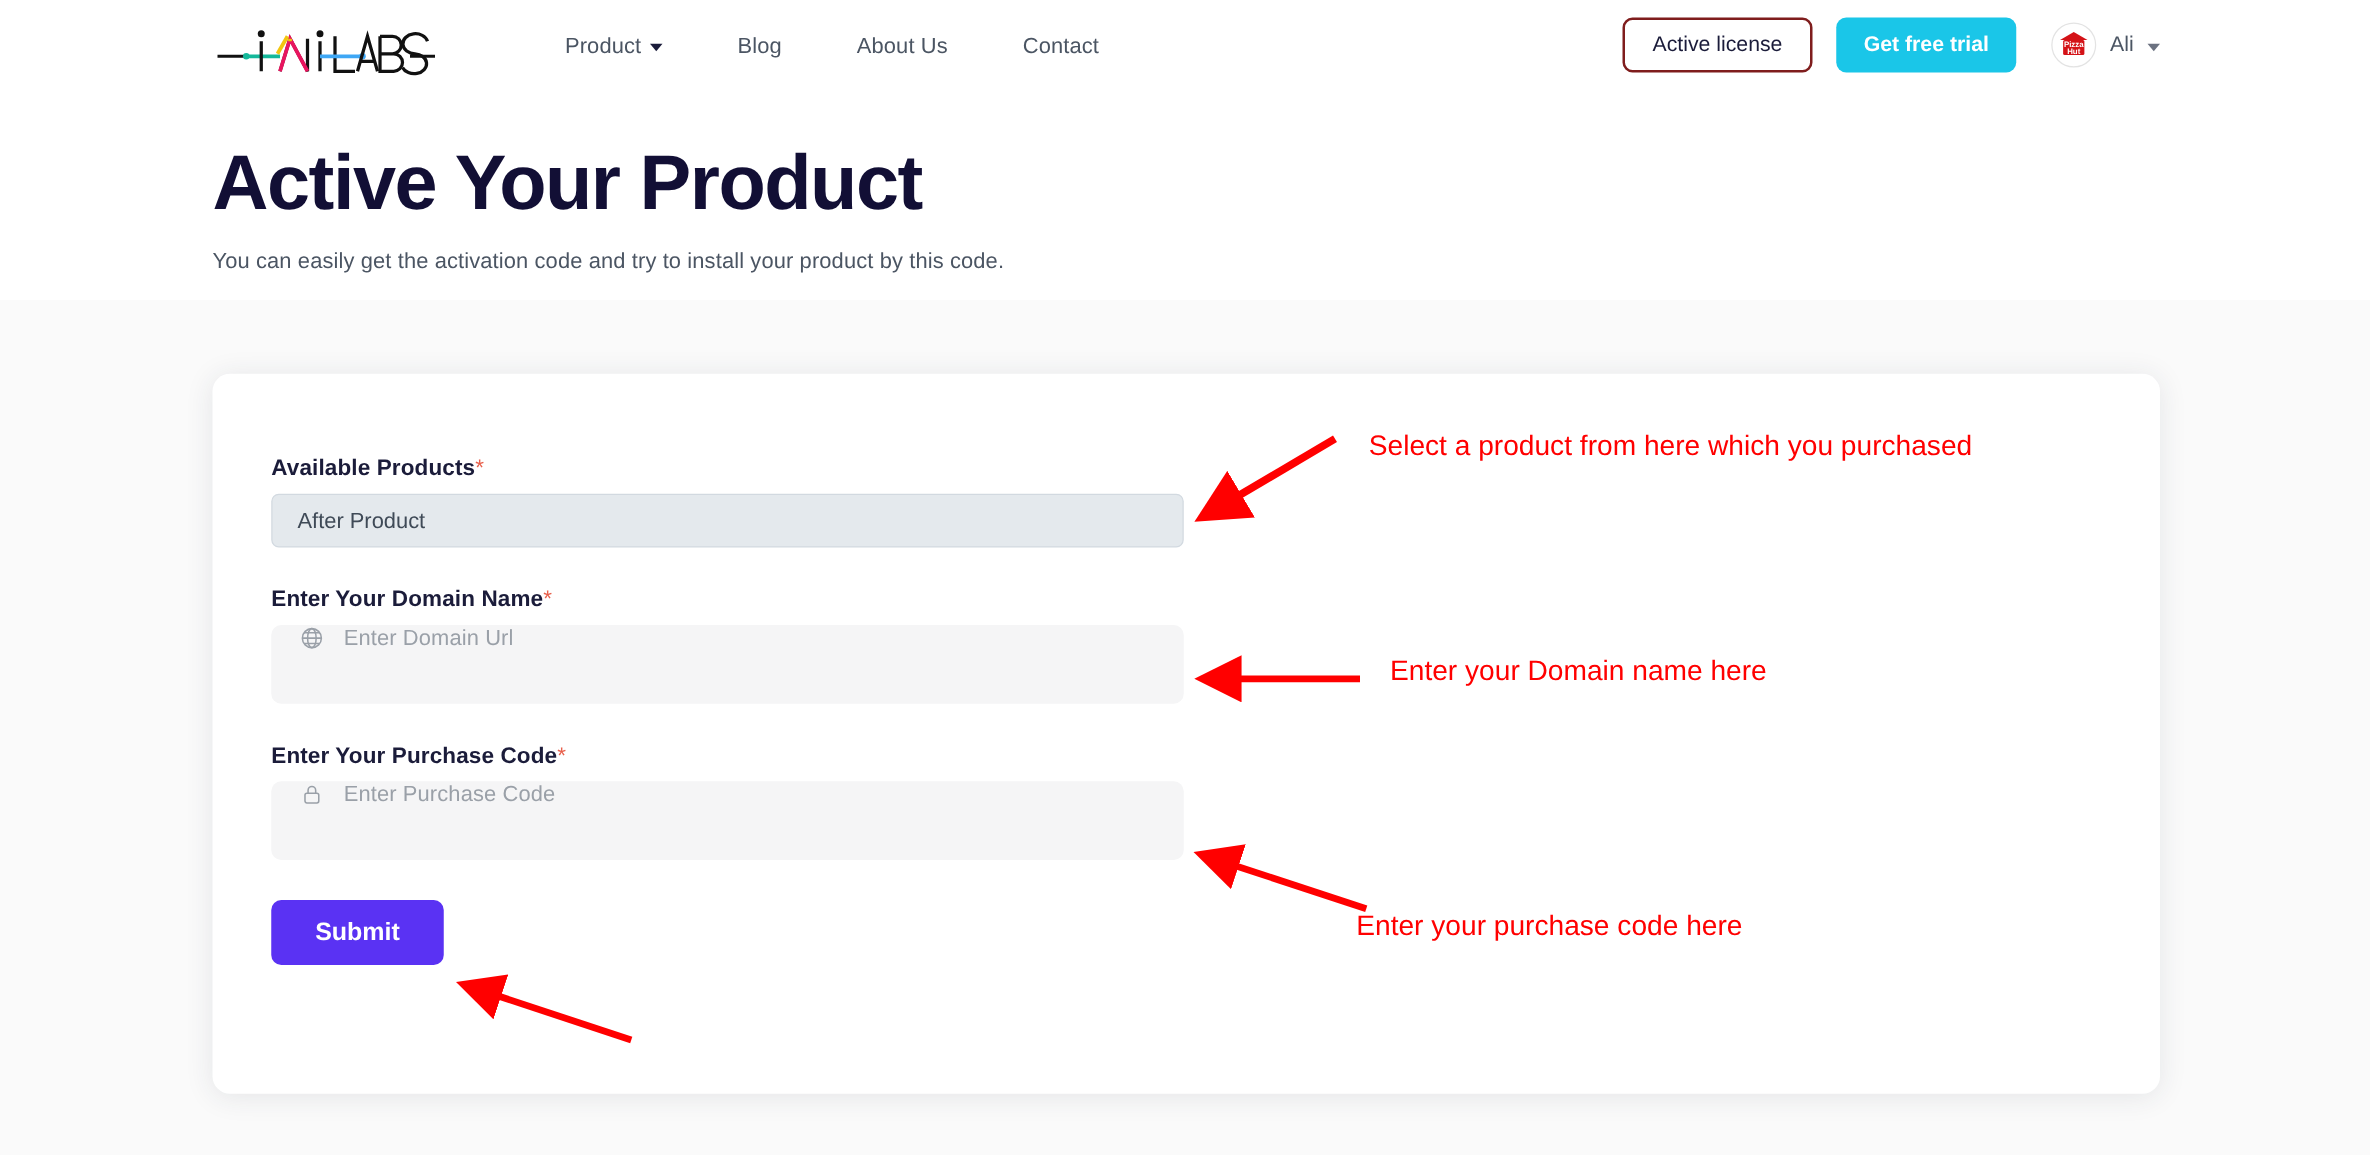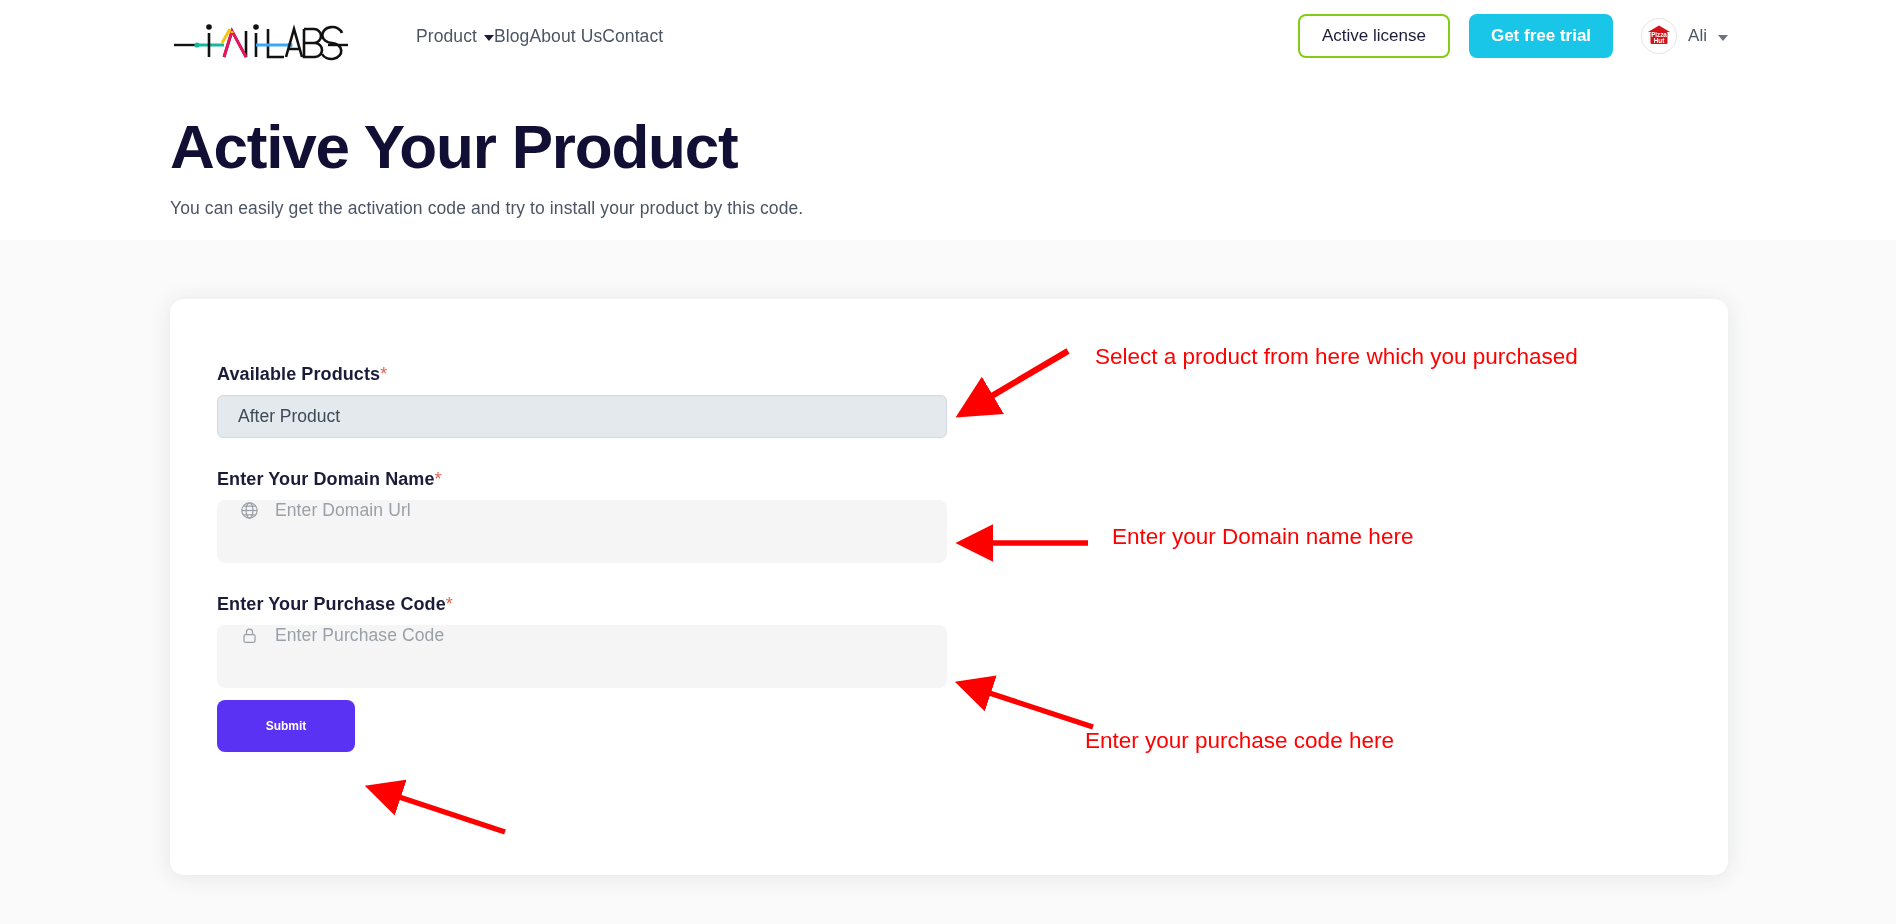"Product" .nav { gap: none -> 60px; left: 416px -> 452px }
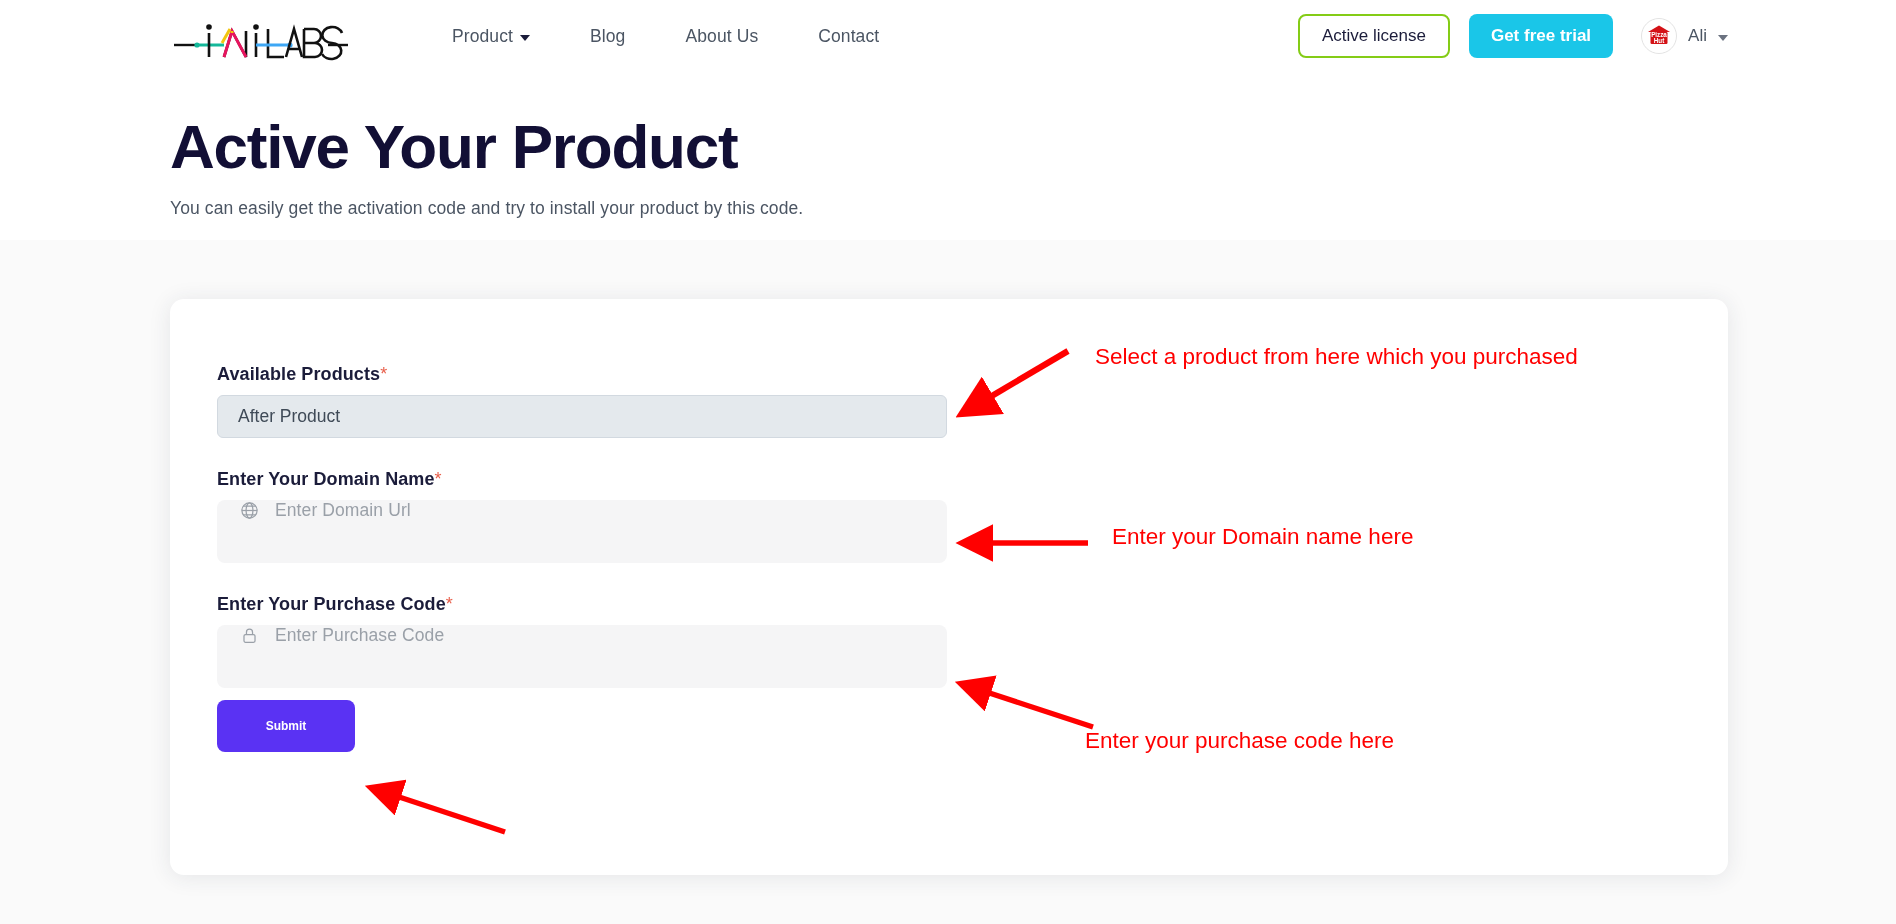"Active license" .btn-outline { border: 2px solid #84cc16 -> 2px solid #7f1d1d }
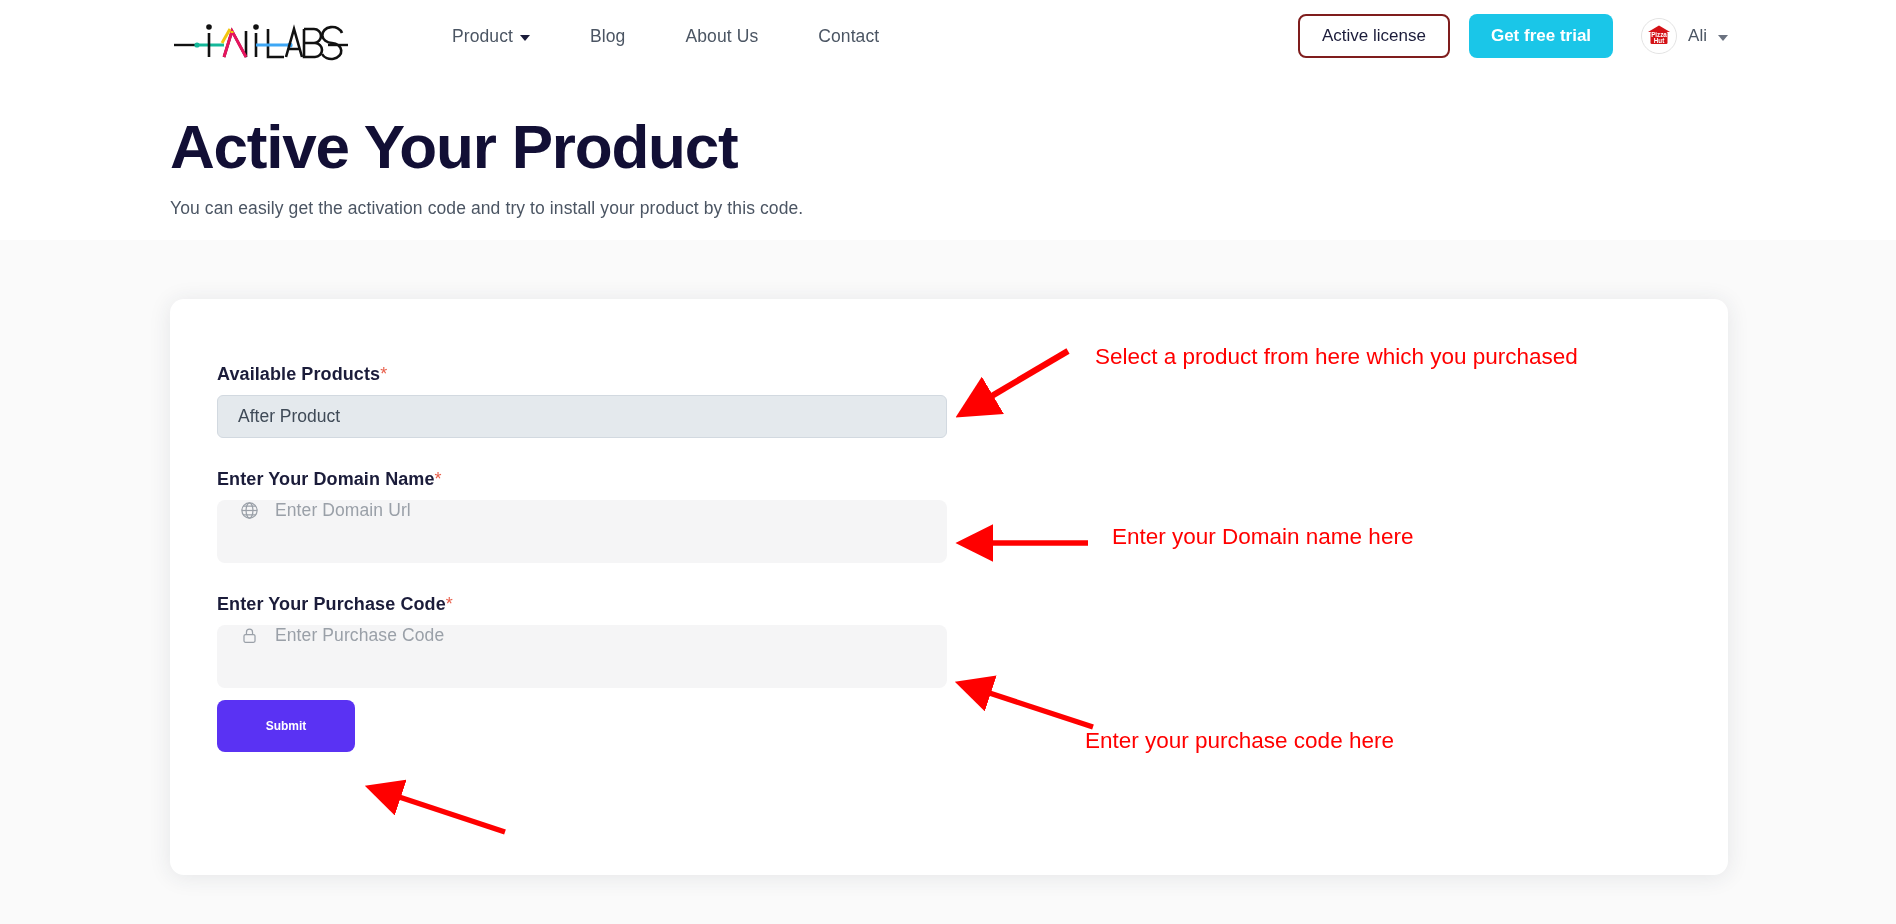"Submit" .btn-submit { font-size: 12px -> 20px; margin-top: 12px -> 32px }
